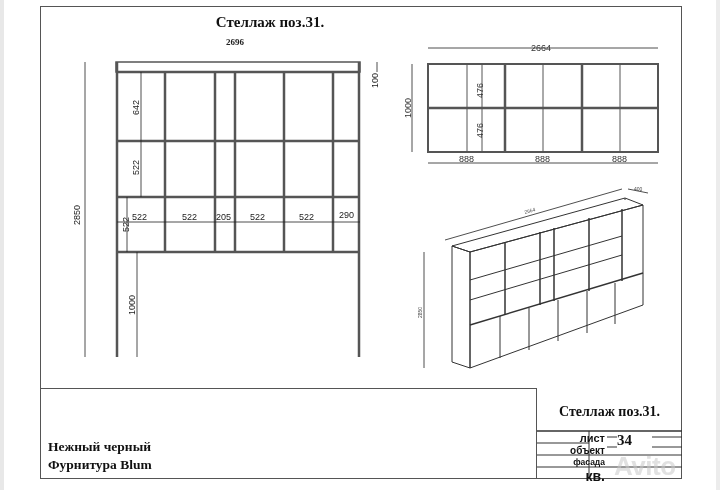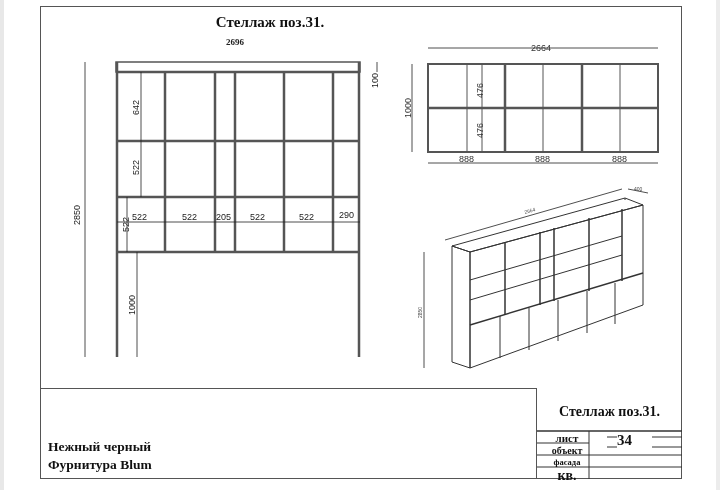"лист" .srow { font-family: Liberation Serif, serif -> Liberation Sans, sans-serif; left: 4px -> 16px; text-align: center -> right }
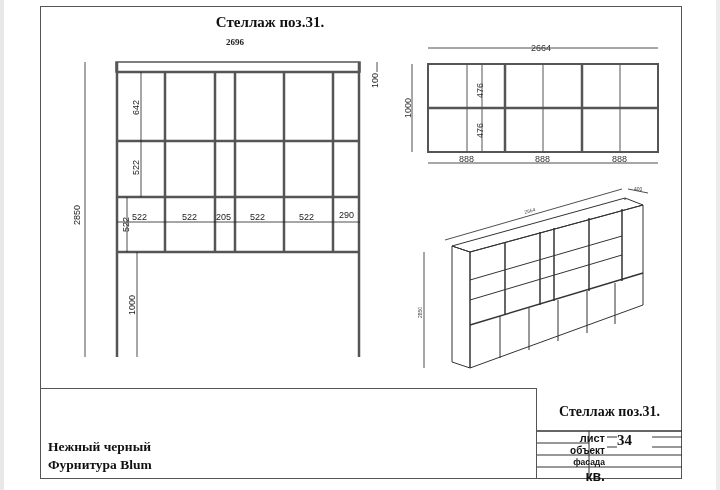"Avito" div.wm { html: none -> <div>Avito</div> }
